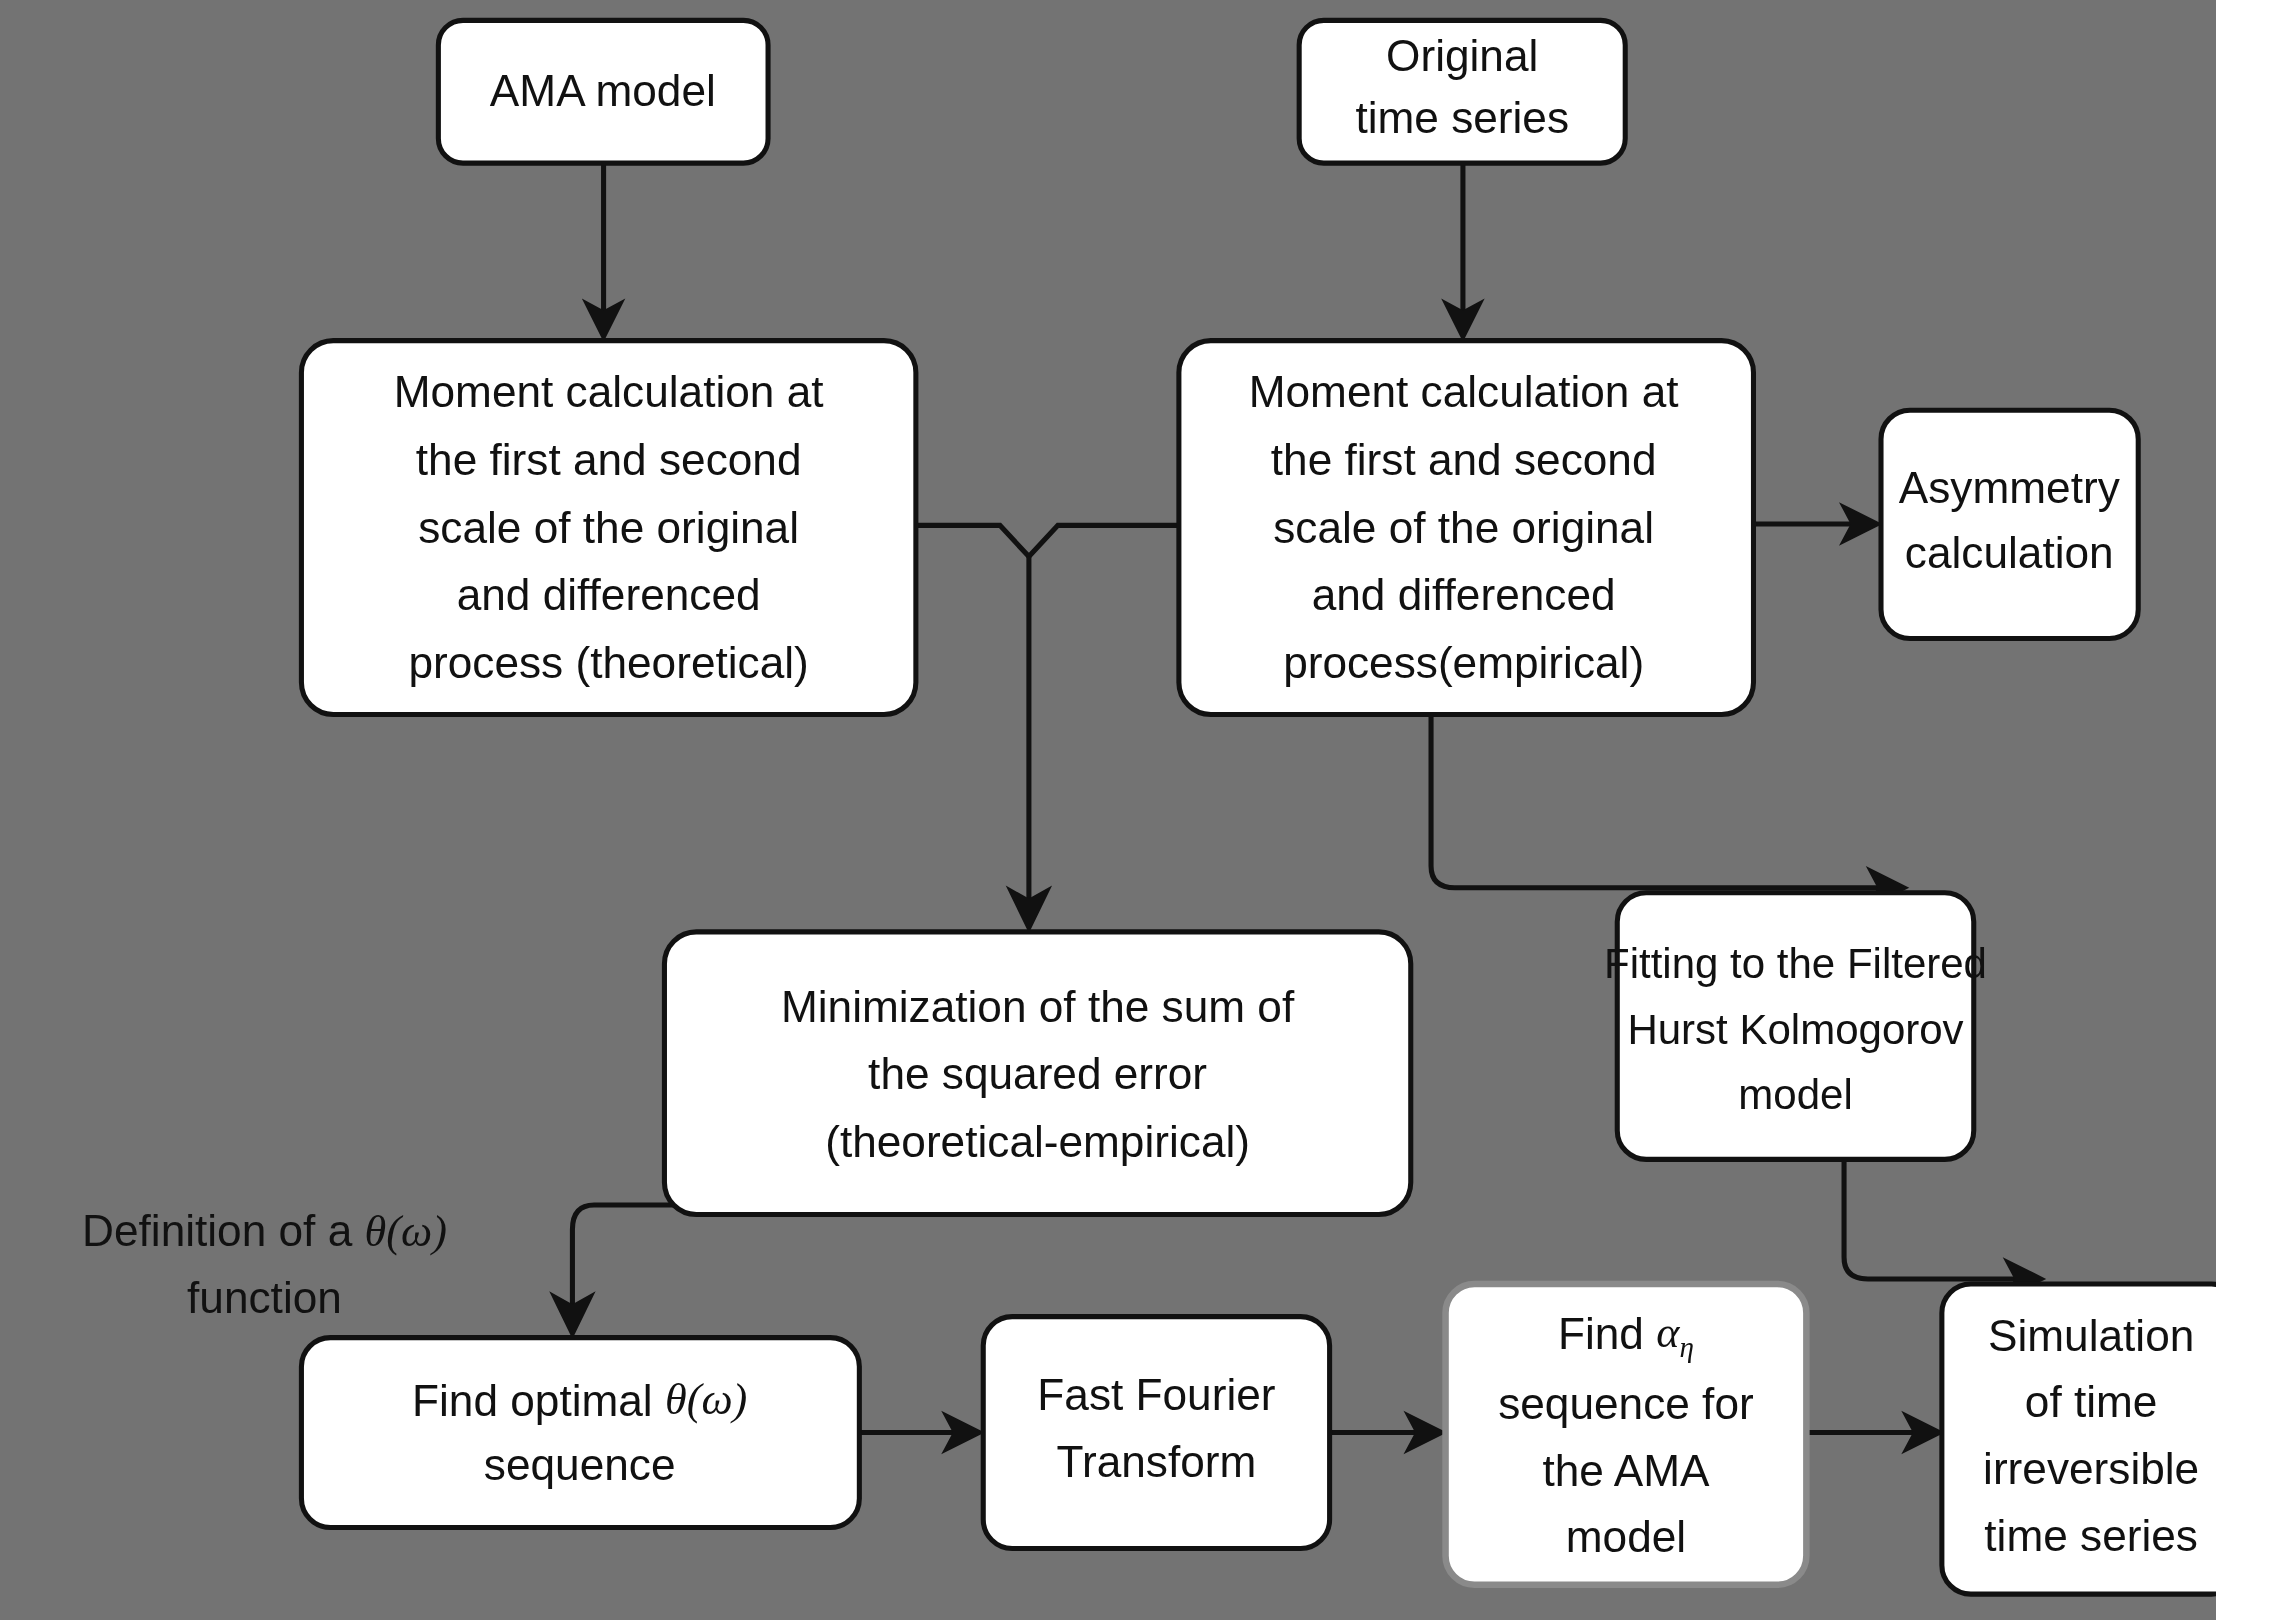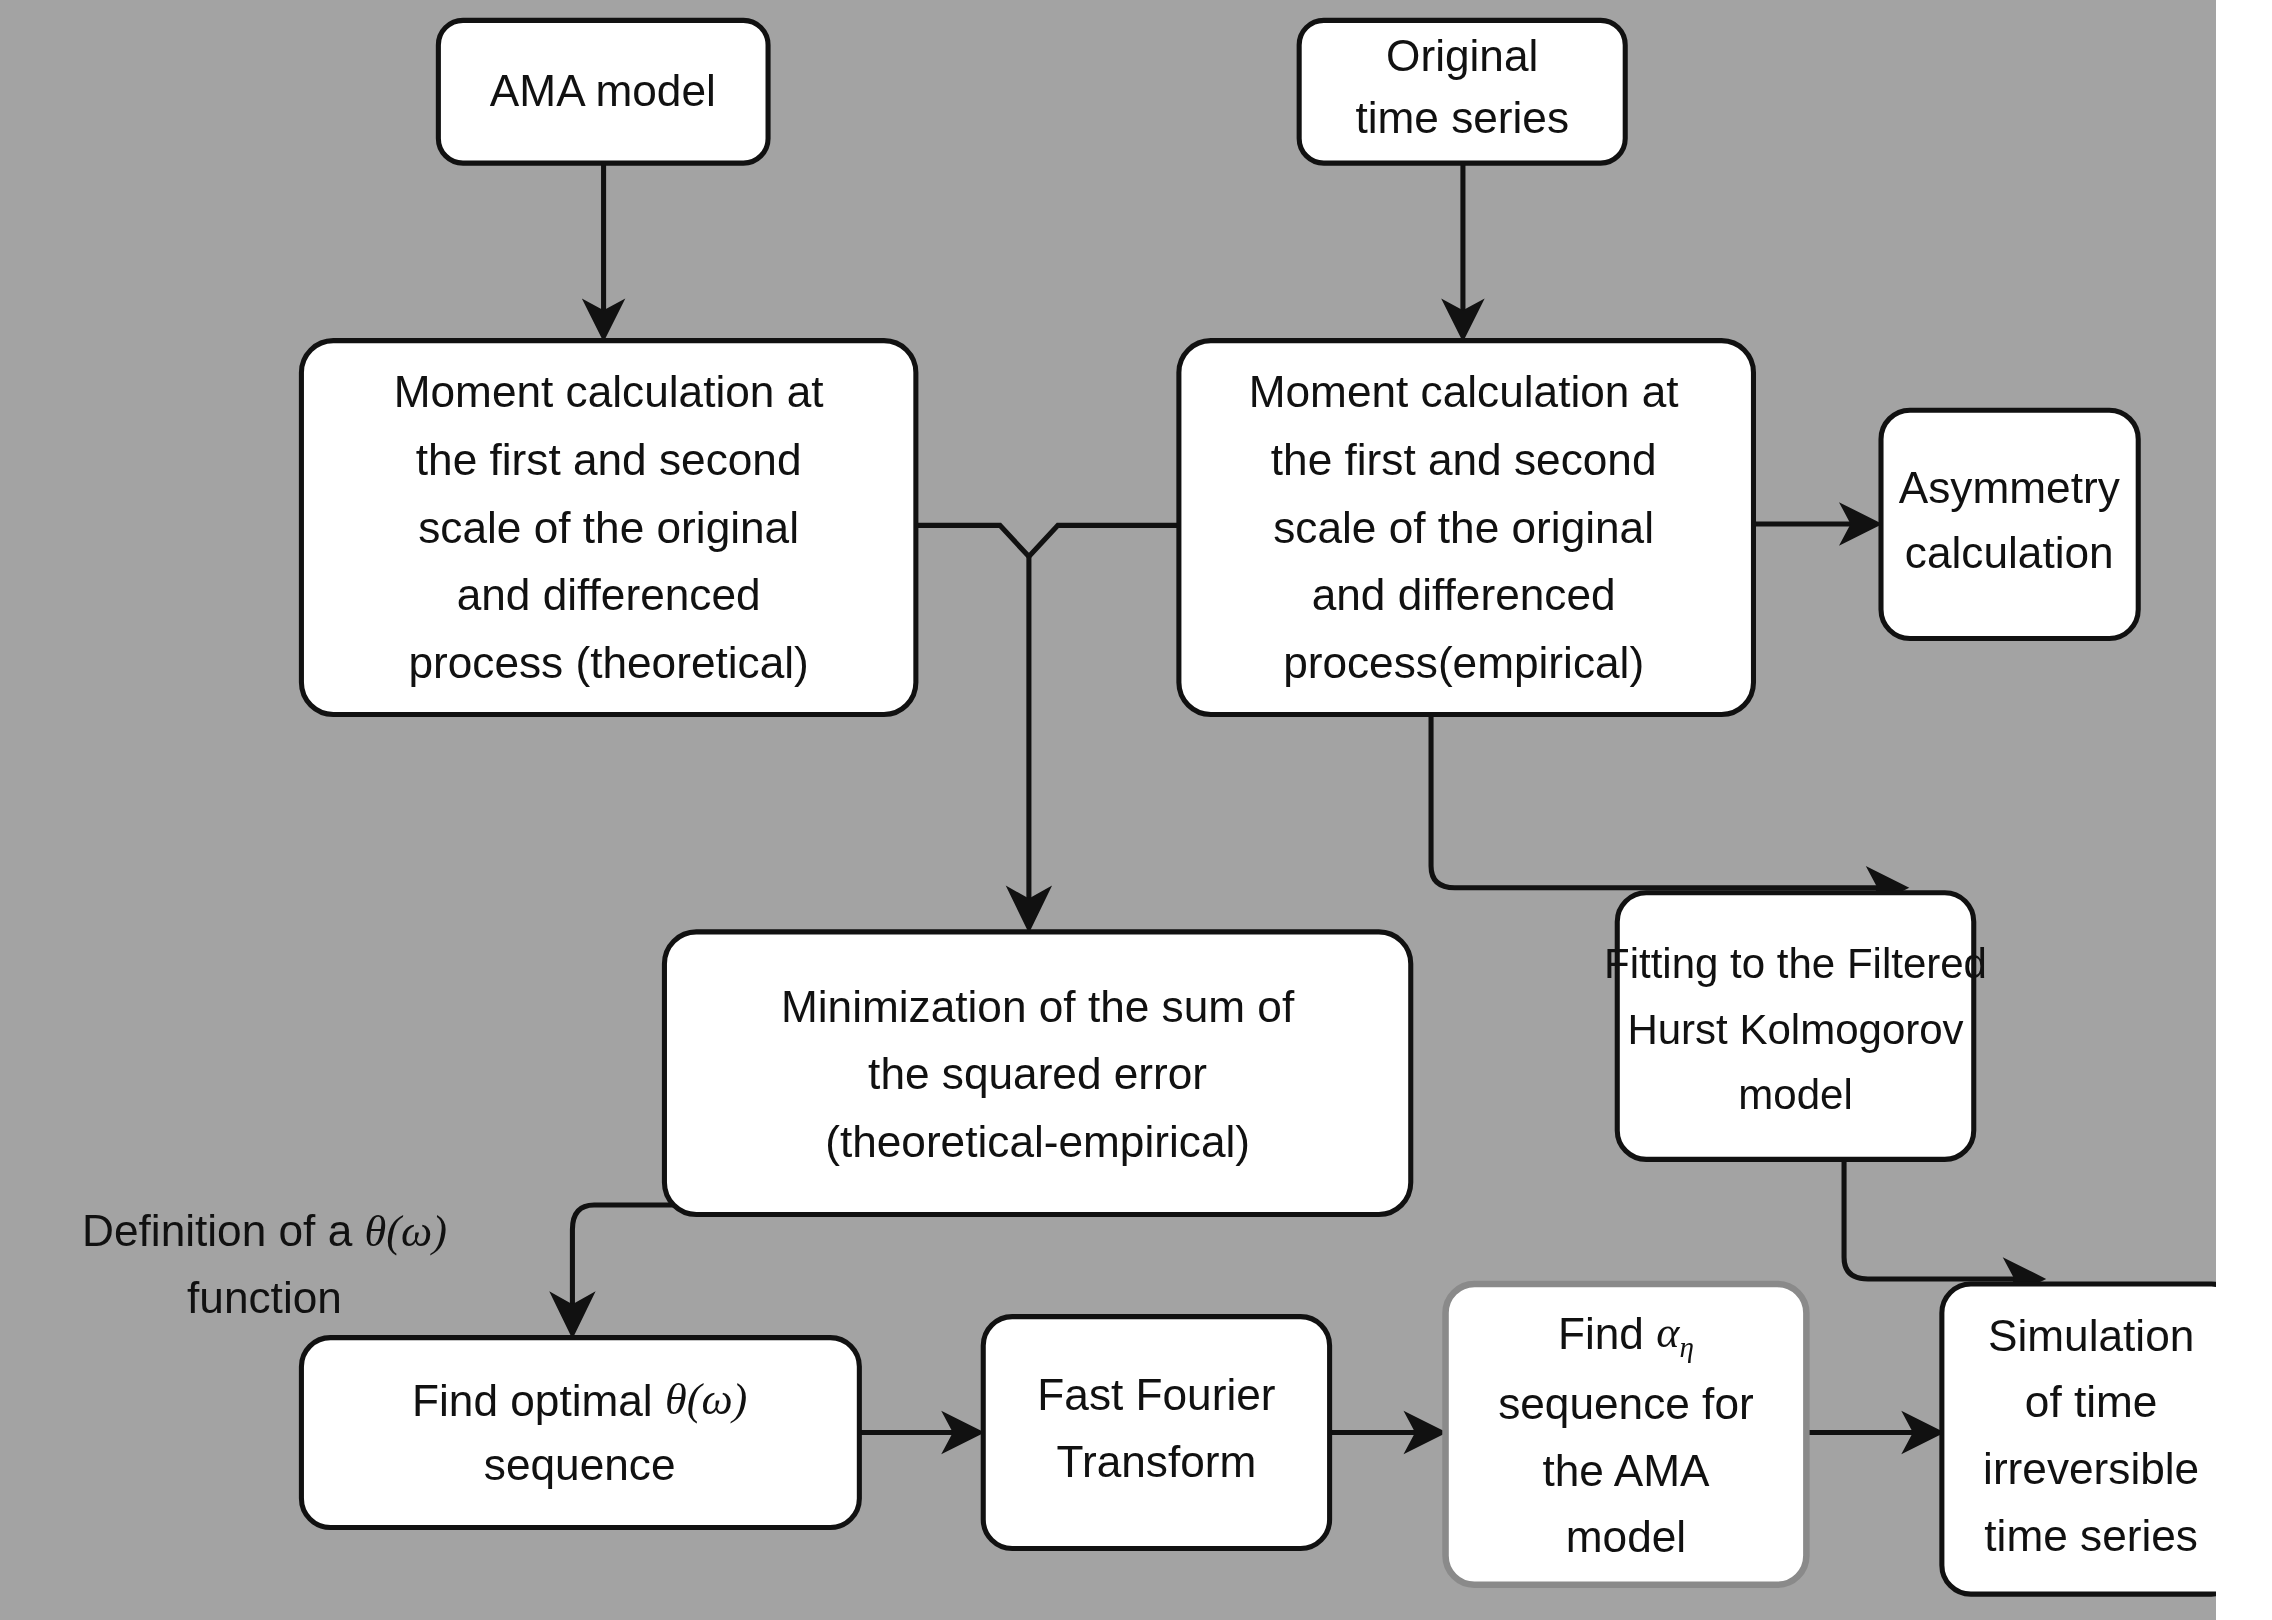"AMA model" #diagram-root { background: #a3a3a3 -> #737373 }
